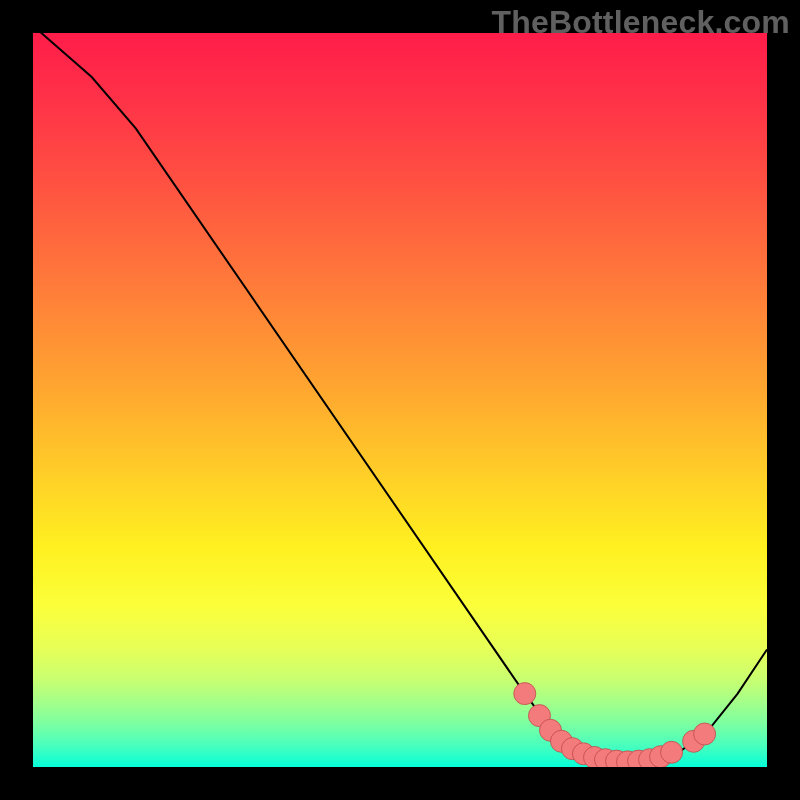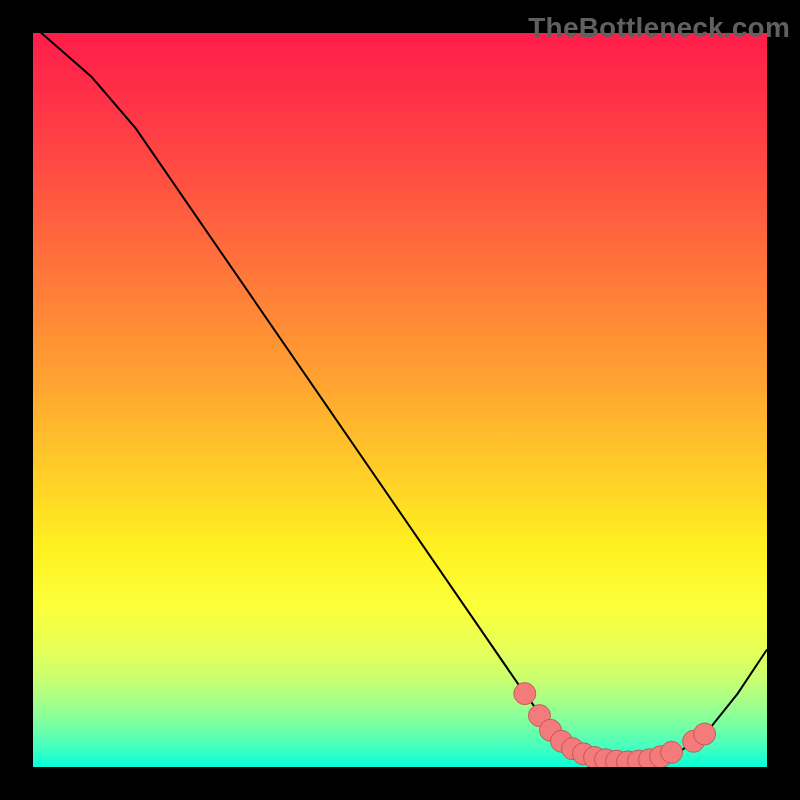"TheBottleneck.com" .watermark { font-size: 28px -> 32px; top: 12px -> 4px }
